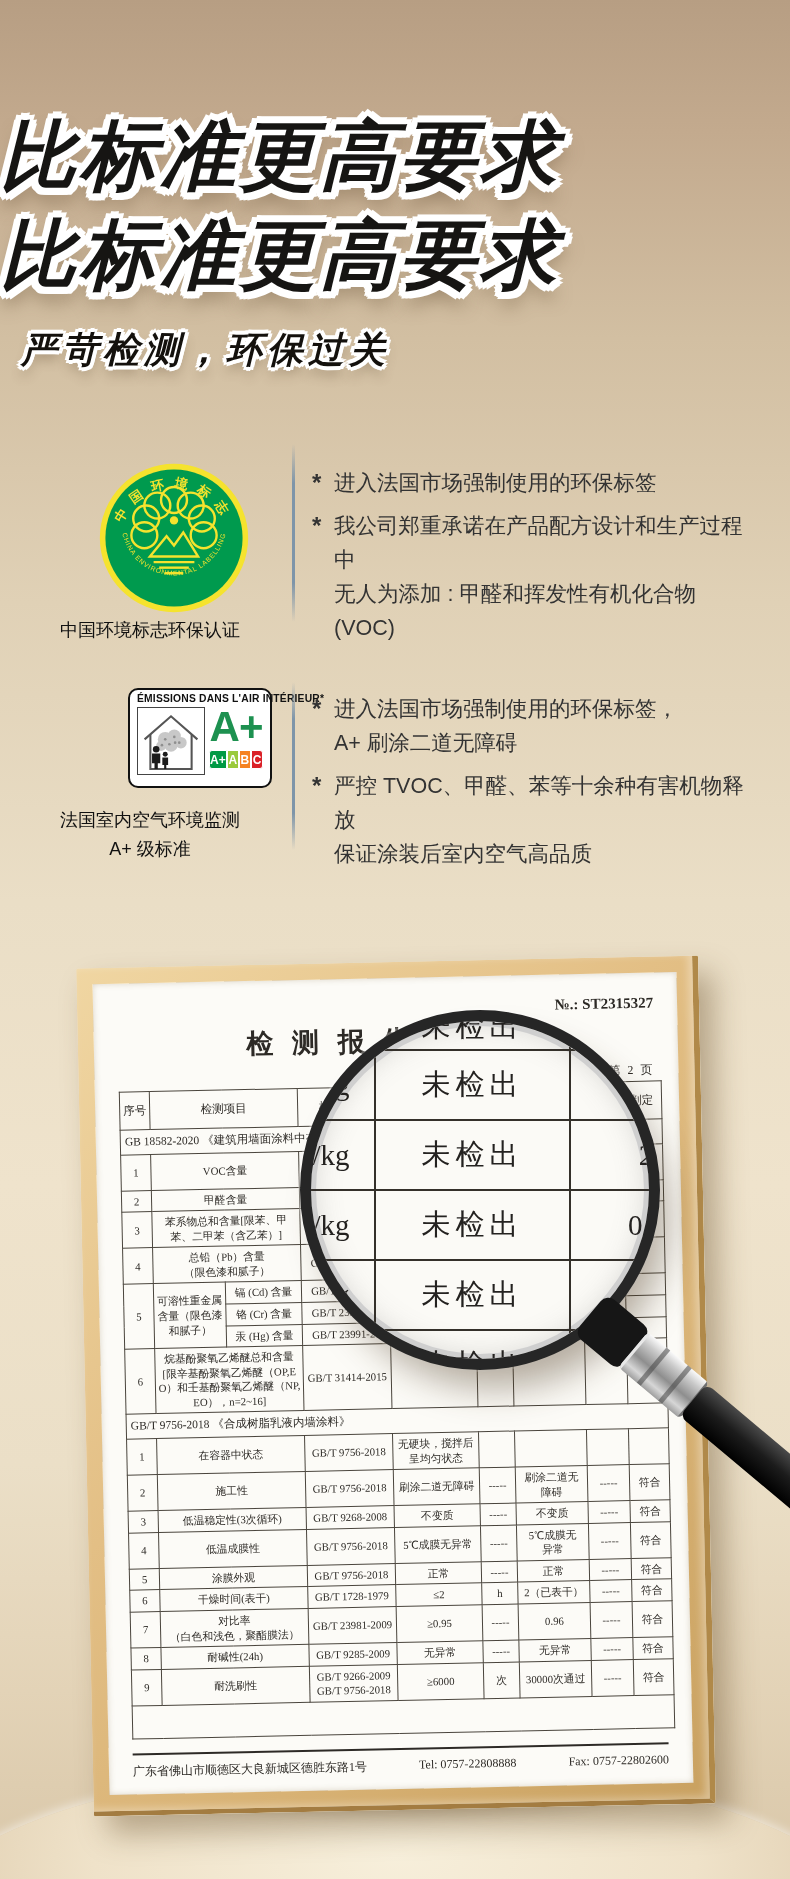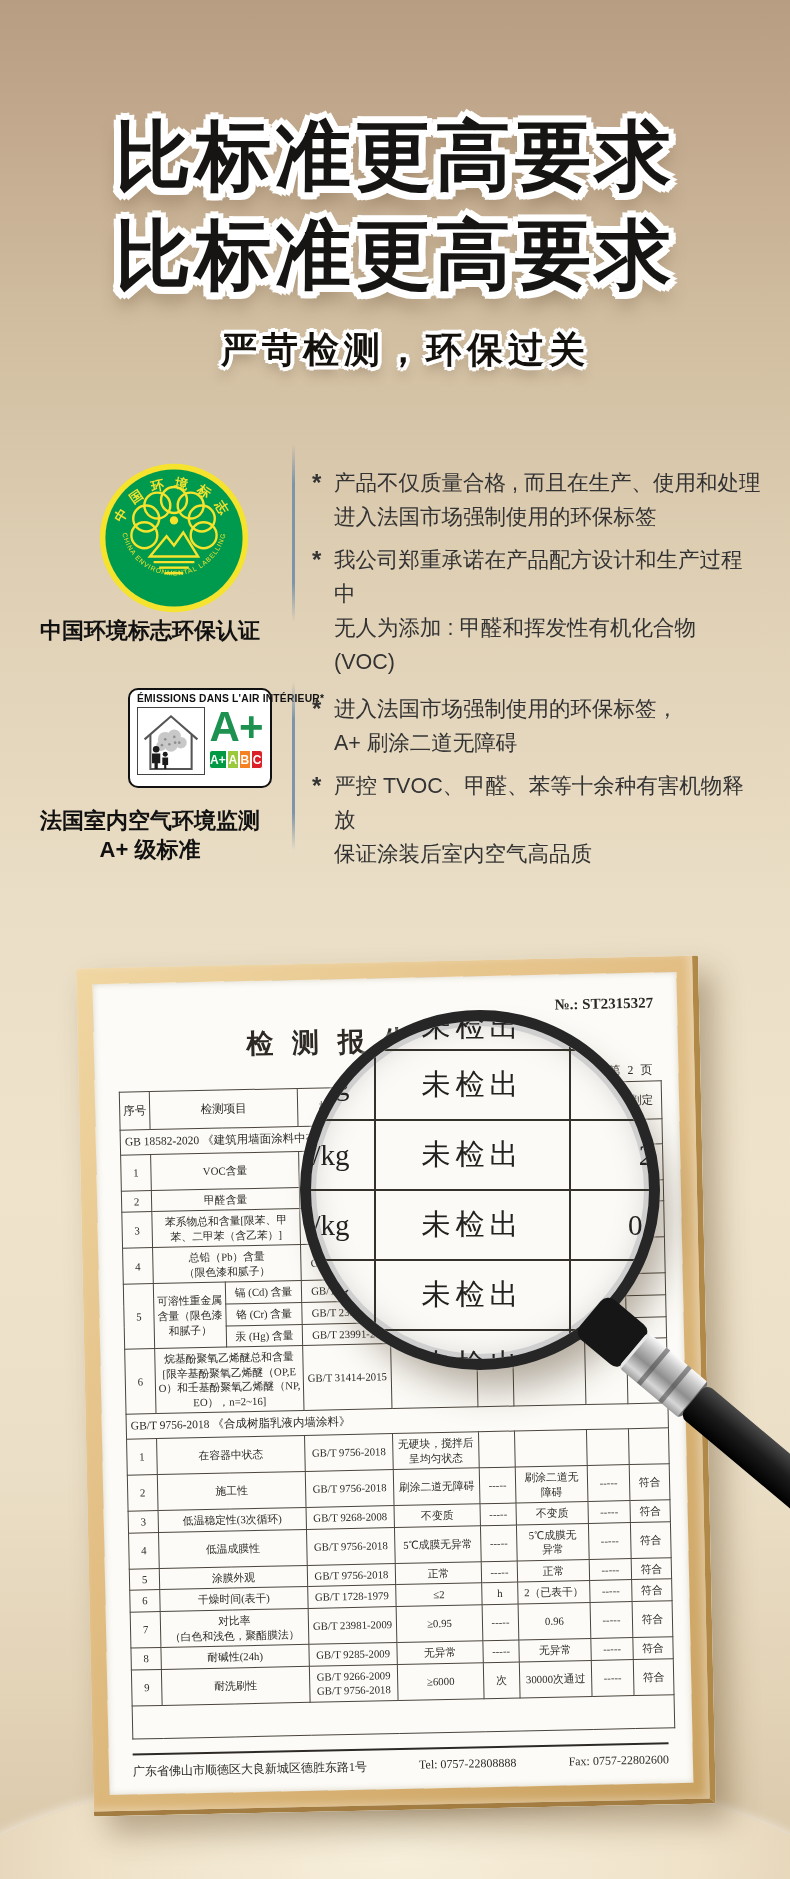"比标准更高要求" .hero { font-style: none -> italic; text-align: center -> left }
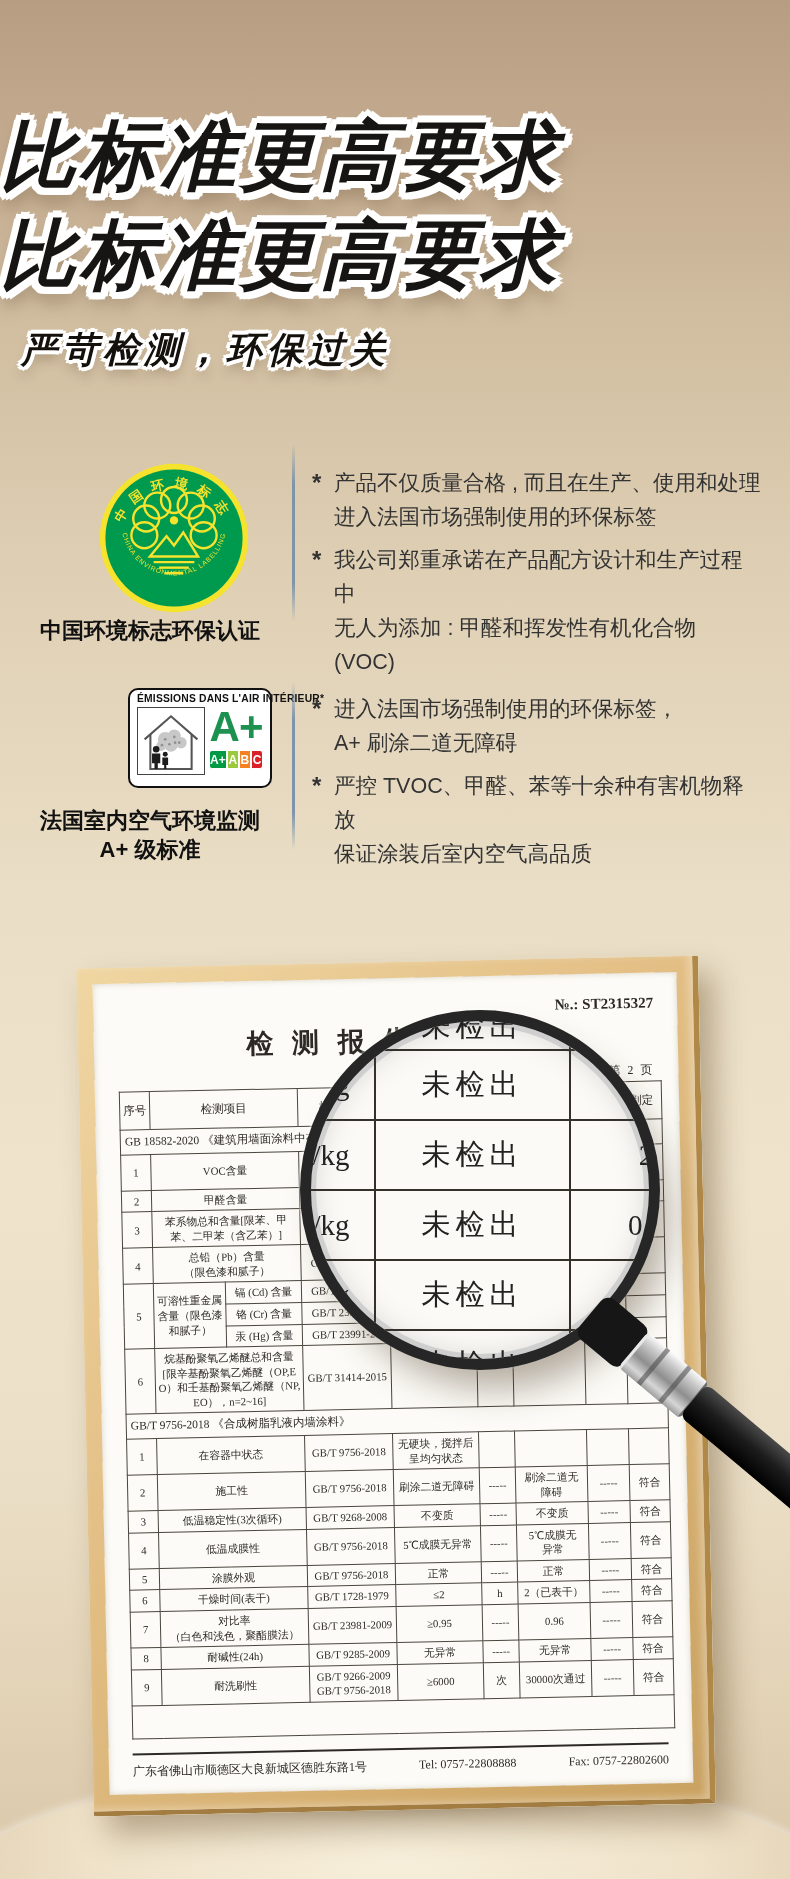"产品不仅质量合格 , 而且在生产、使用和处理" div { html: <div>产品不仅质量合格 , 而且在生产、使用和处理</div> -> none }
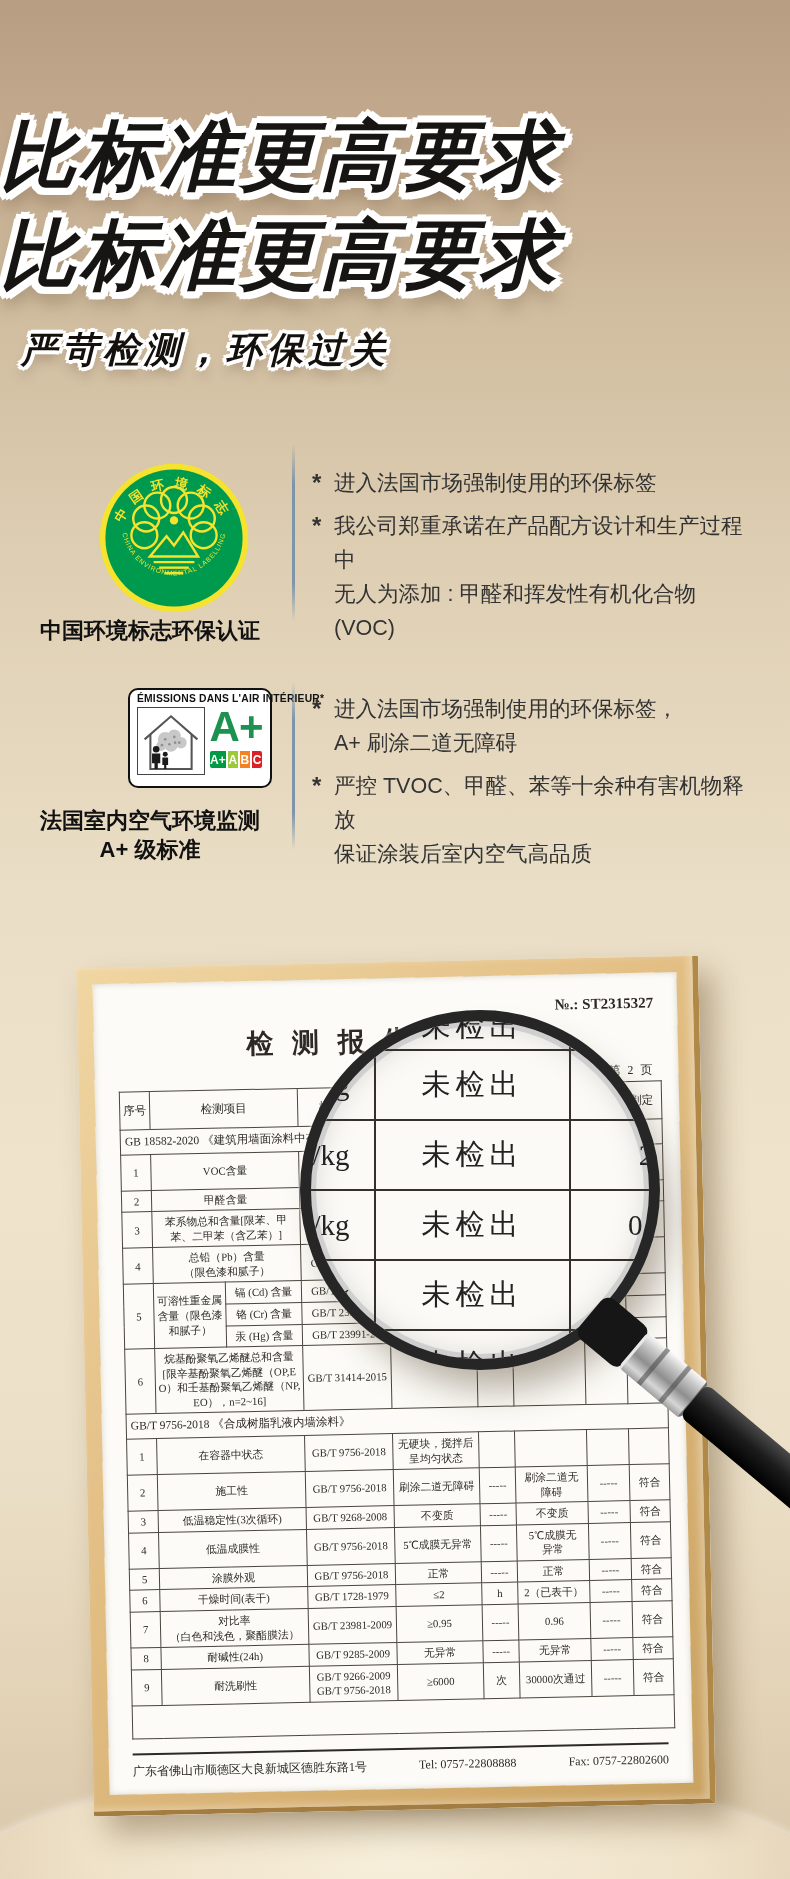"中国环境标志环保认证" .cert-caption { font-size: 22px -> 18px; font-weight: 700 -> 400 }
